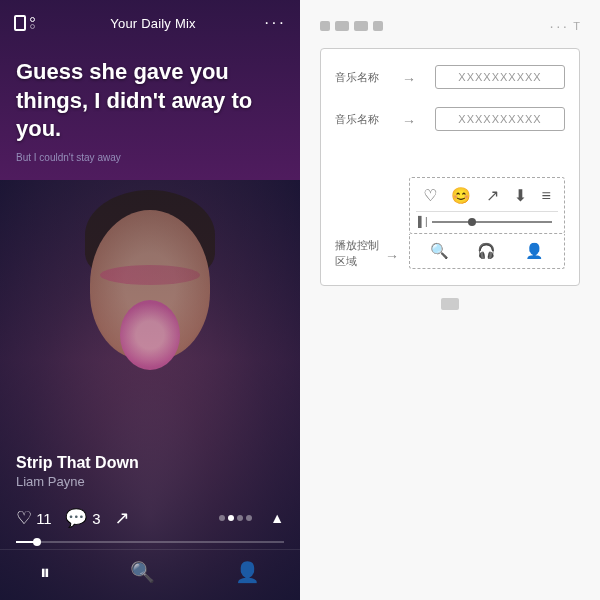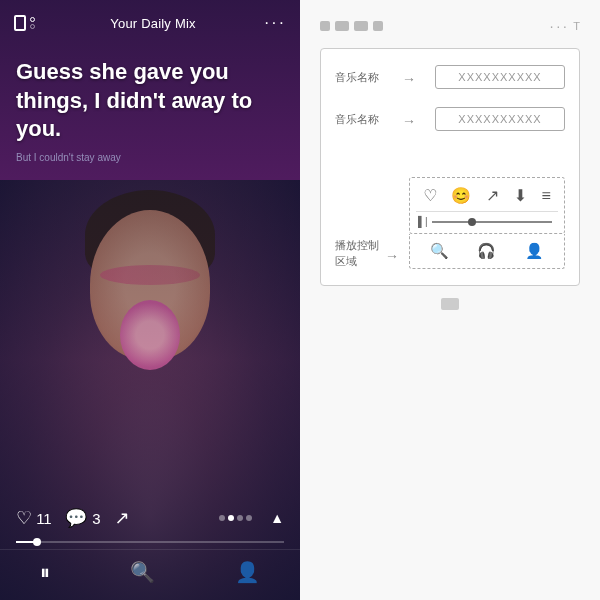"Strip That Down" div.song-info { html: none -> <div> <div>Strip That Down</div> <div>Liam Payne</div> </div> }
